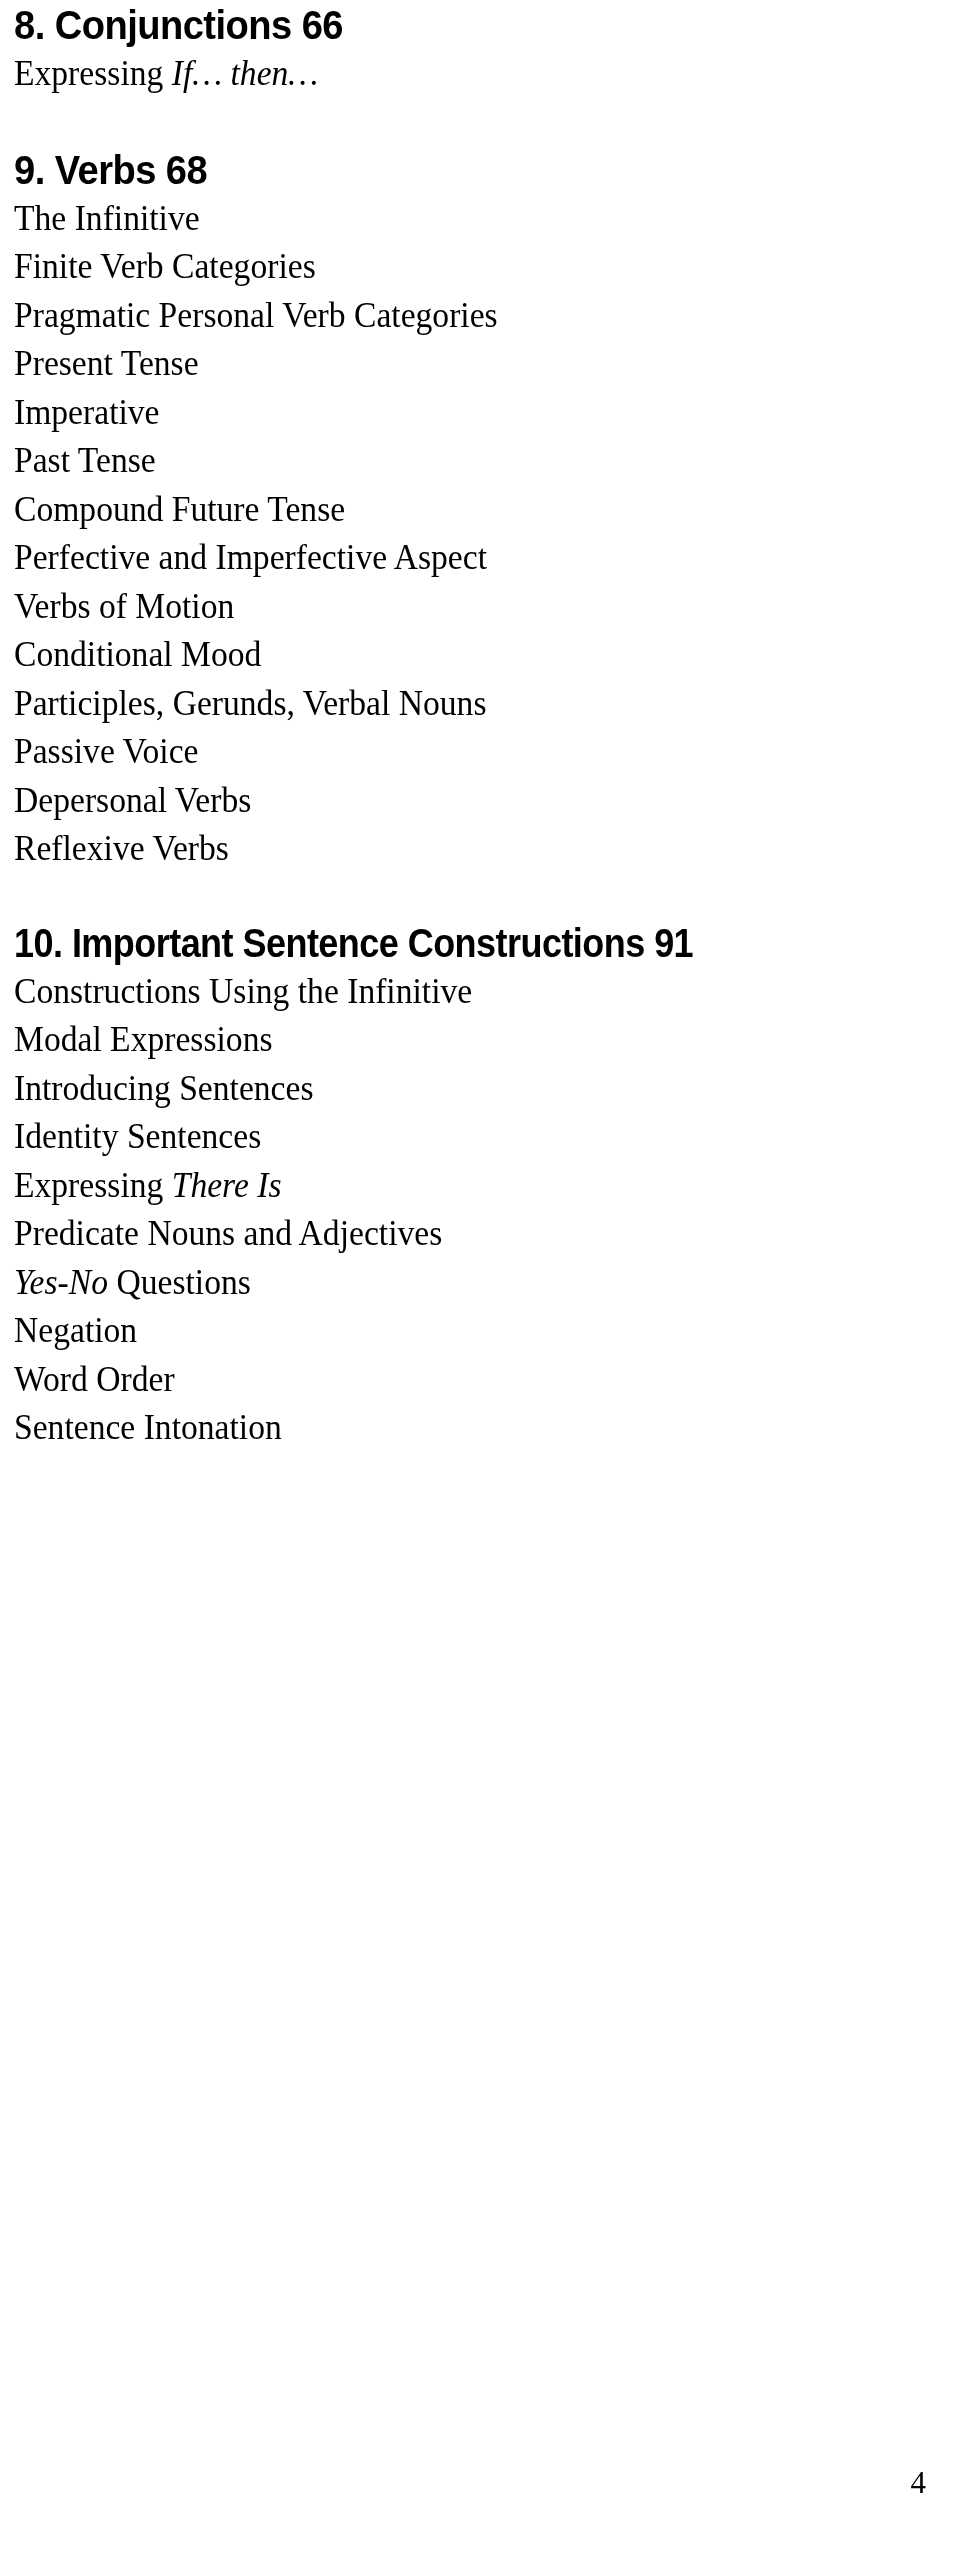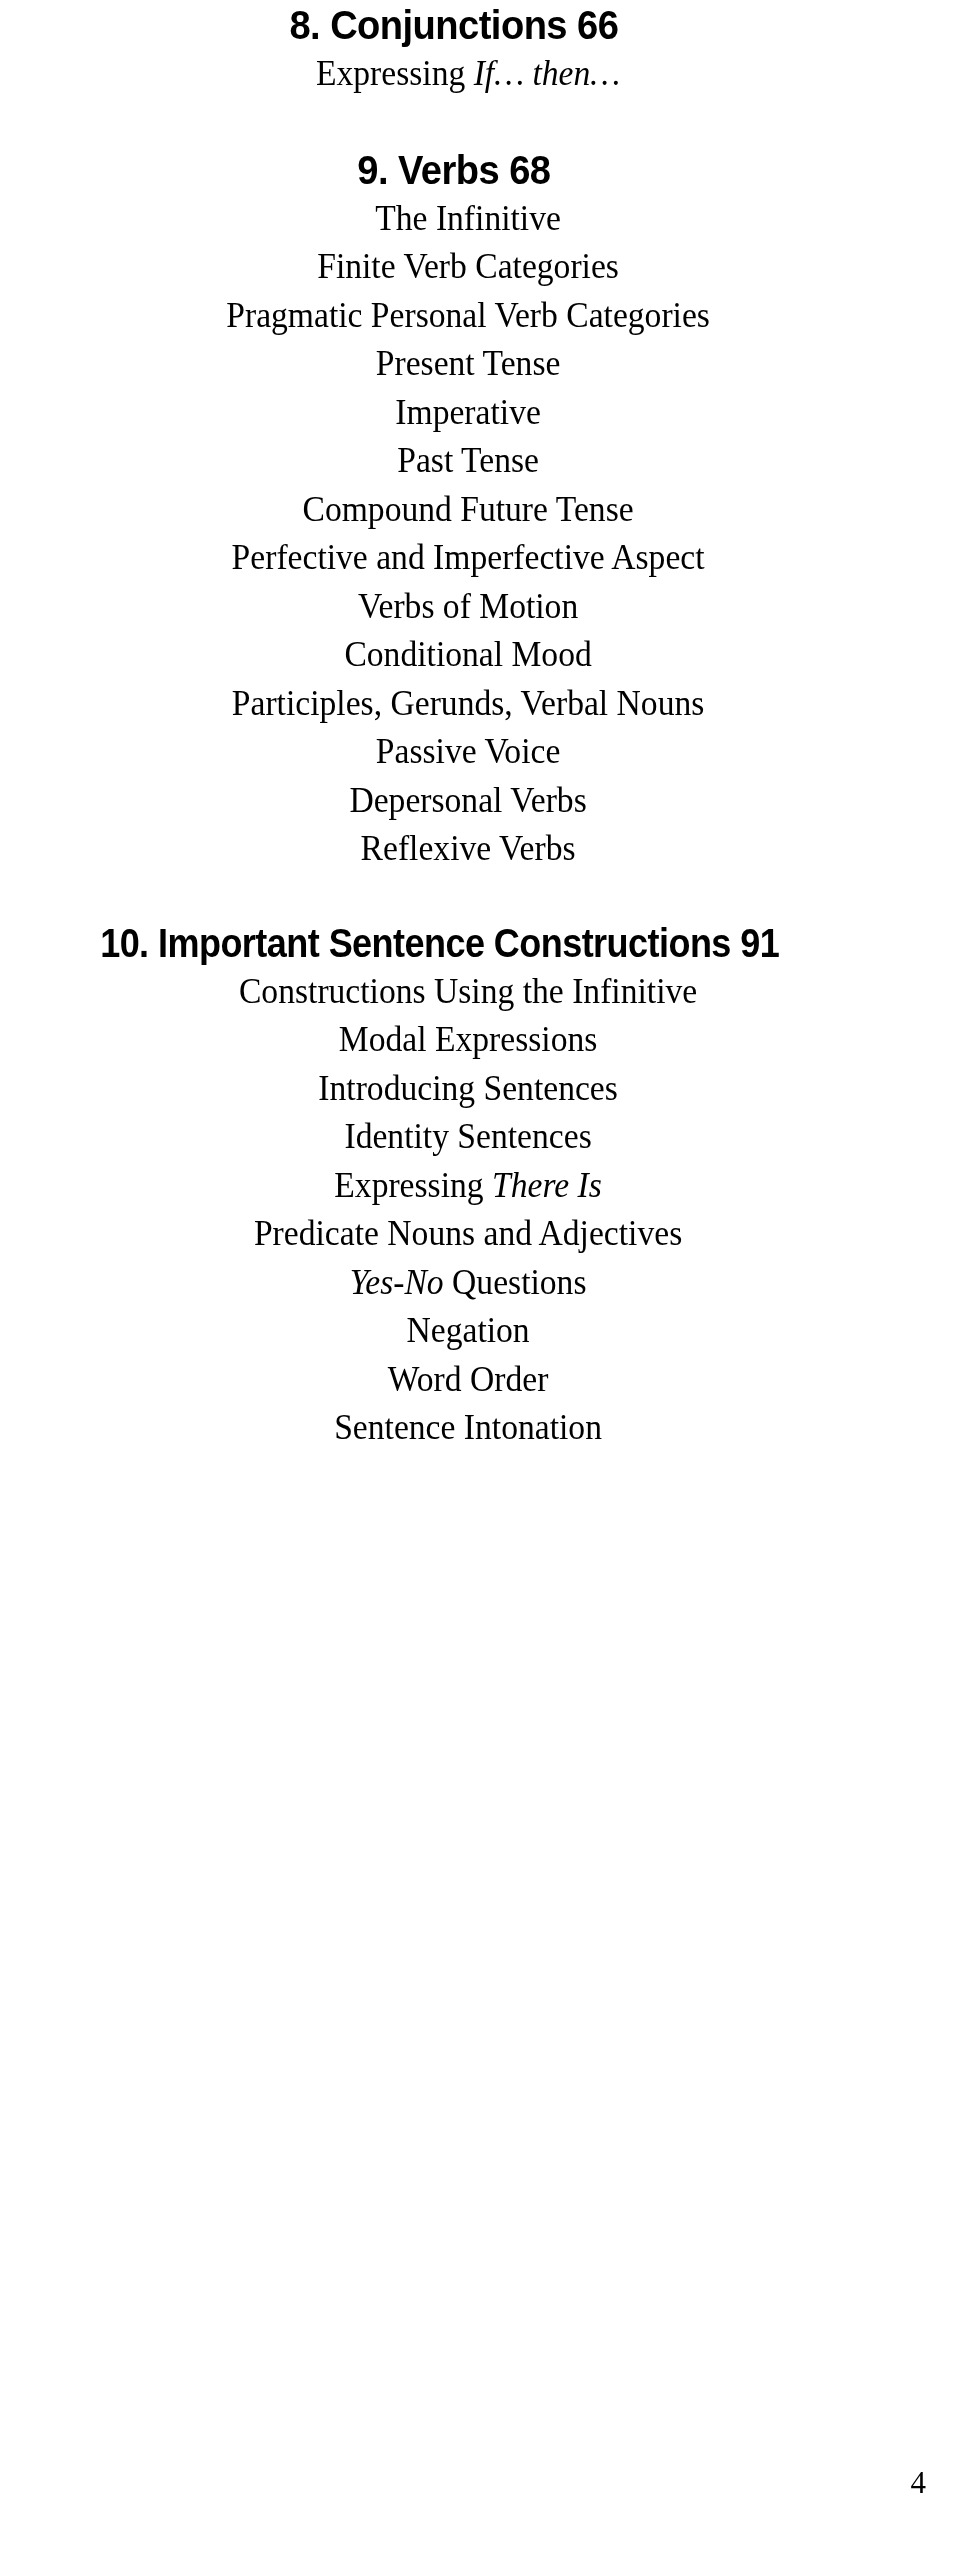"8. Conjunctions 66" .page { text-align: center -> none }
